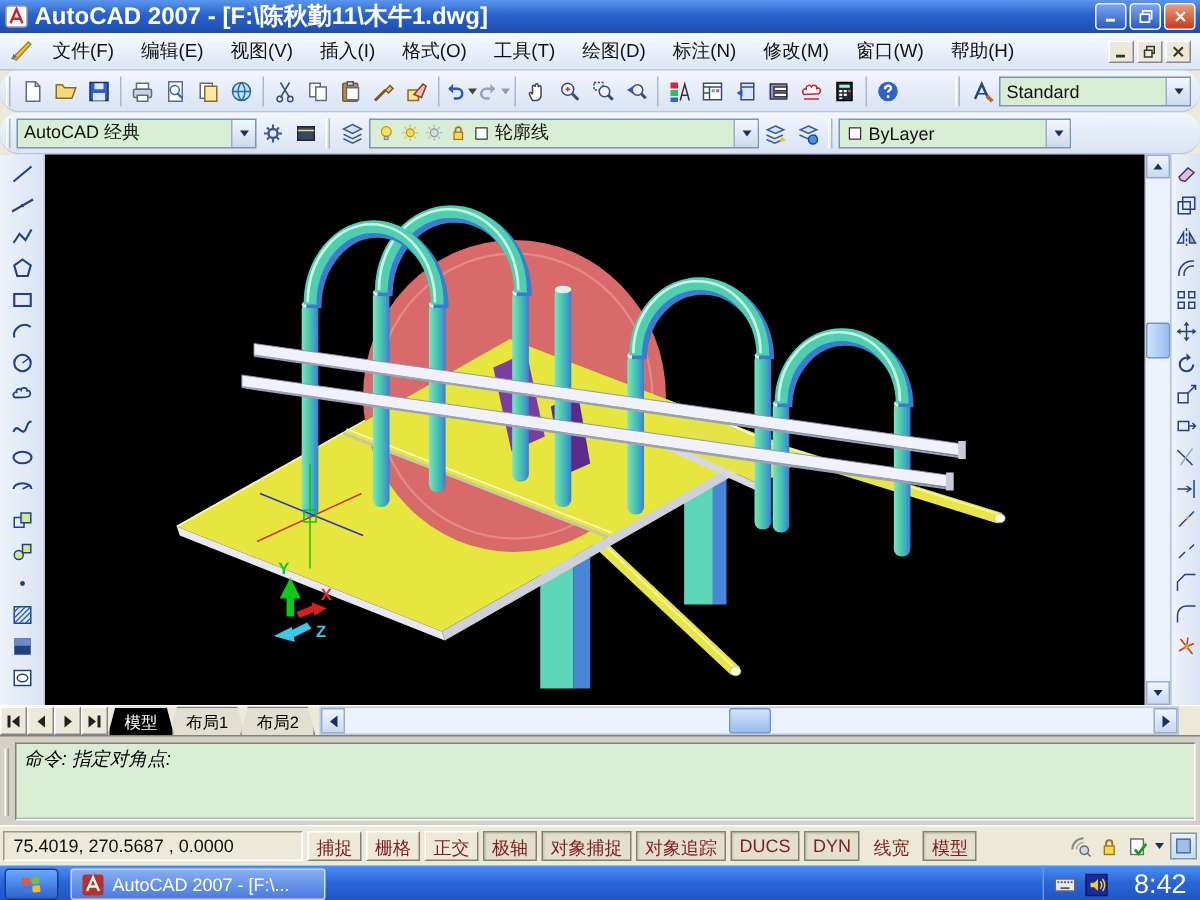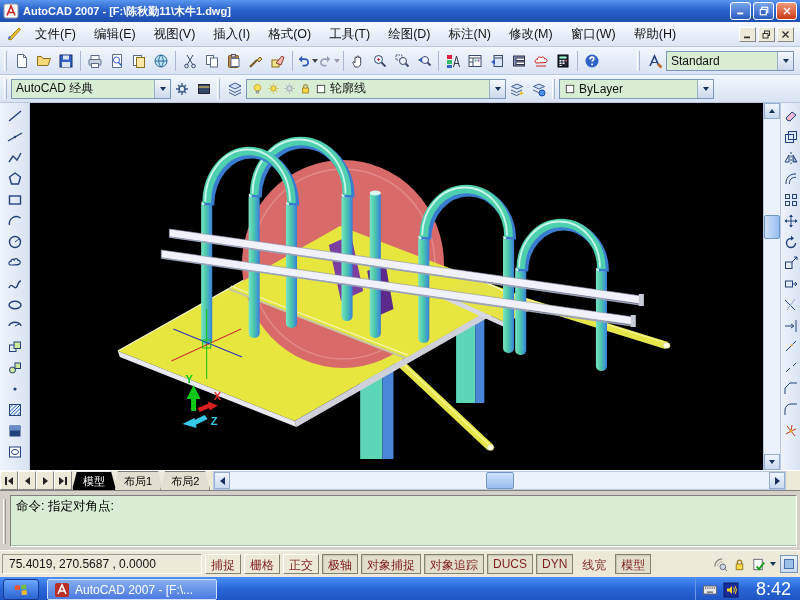"AutoCAD 2007 - [F:\陈秋勤11\木牛1.dwg]" .titlebar { font-size: 11px -> 16px }
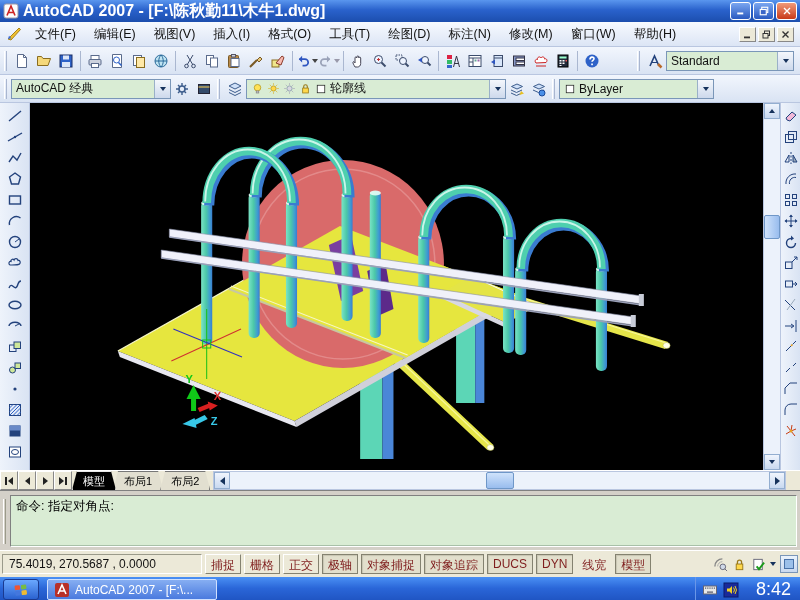"Standard" .tbrow { border-radius: none -> 13px }
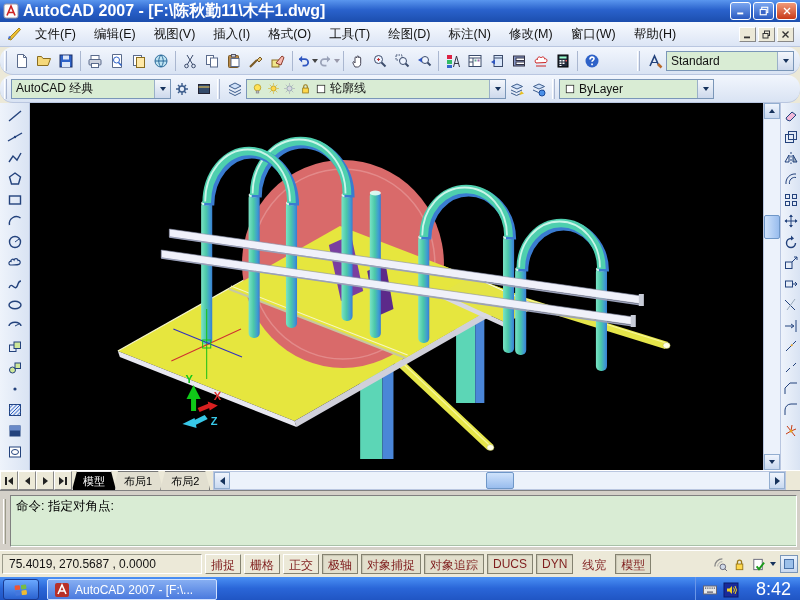"命令: 指定对角点:" .cmdbox { font-style: none -> italic }
